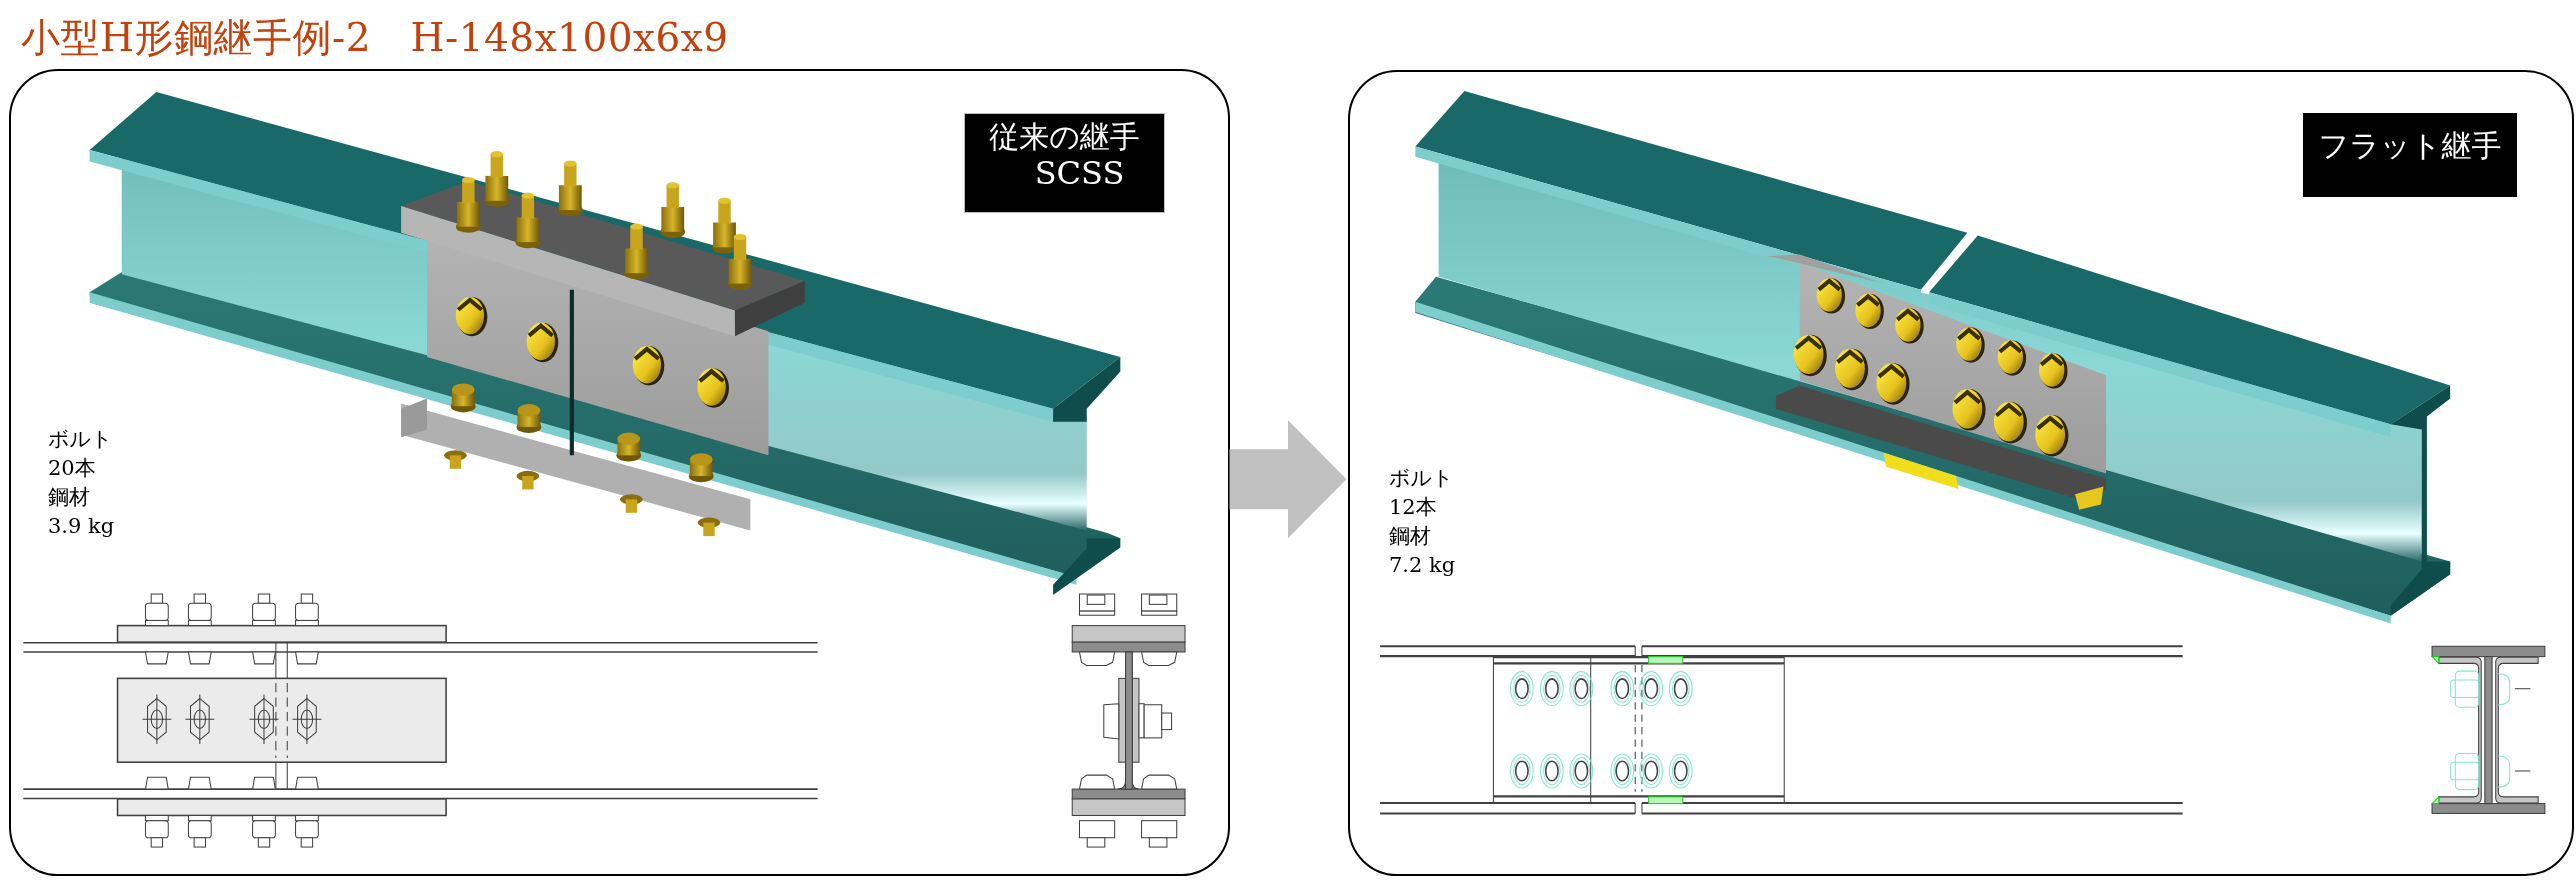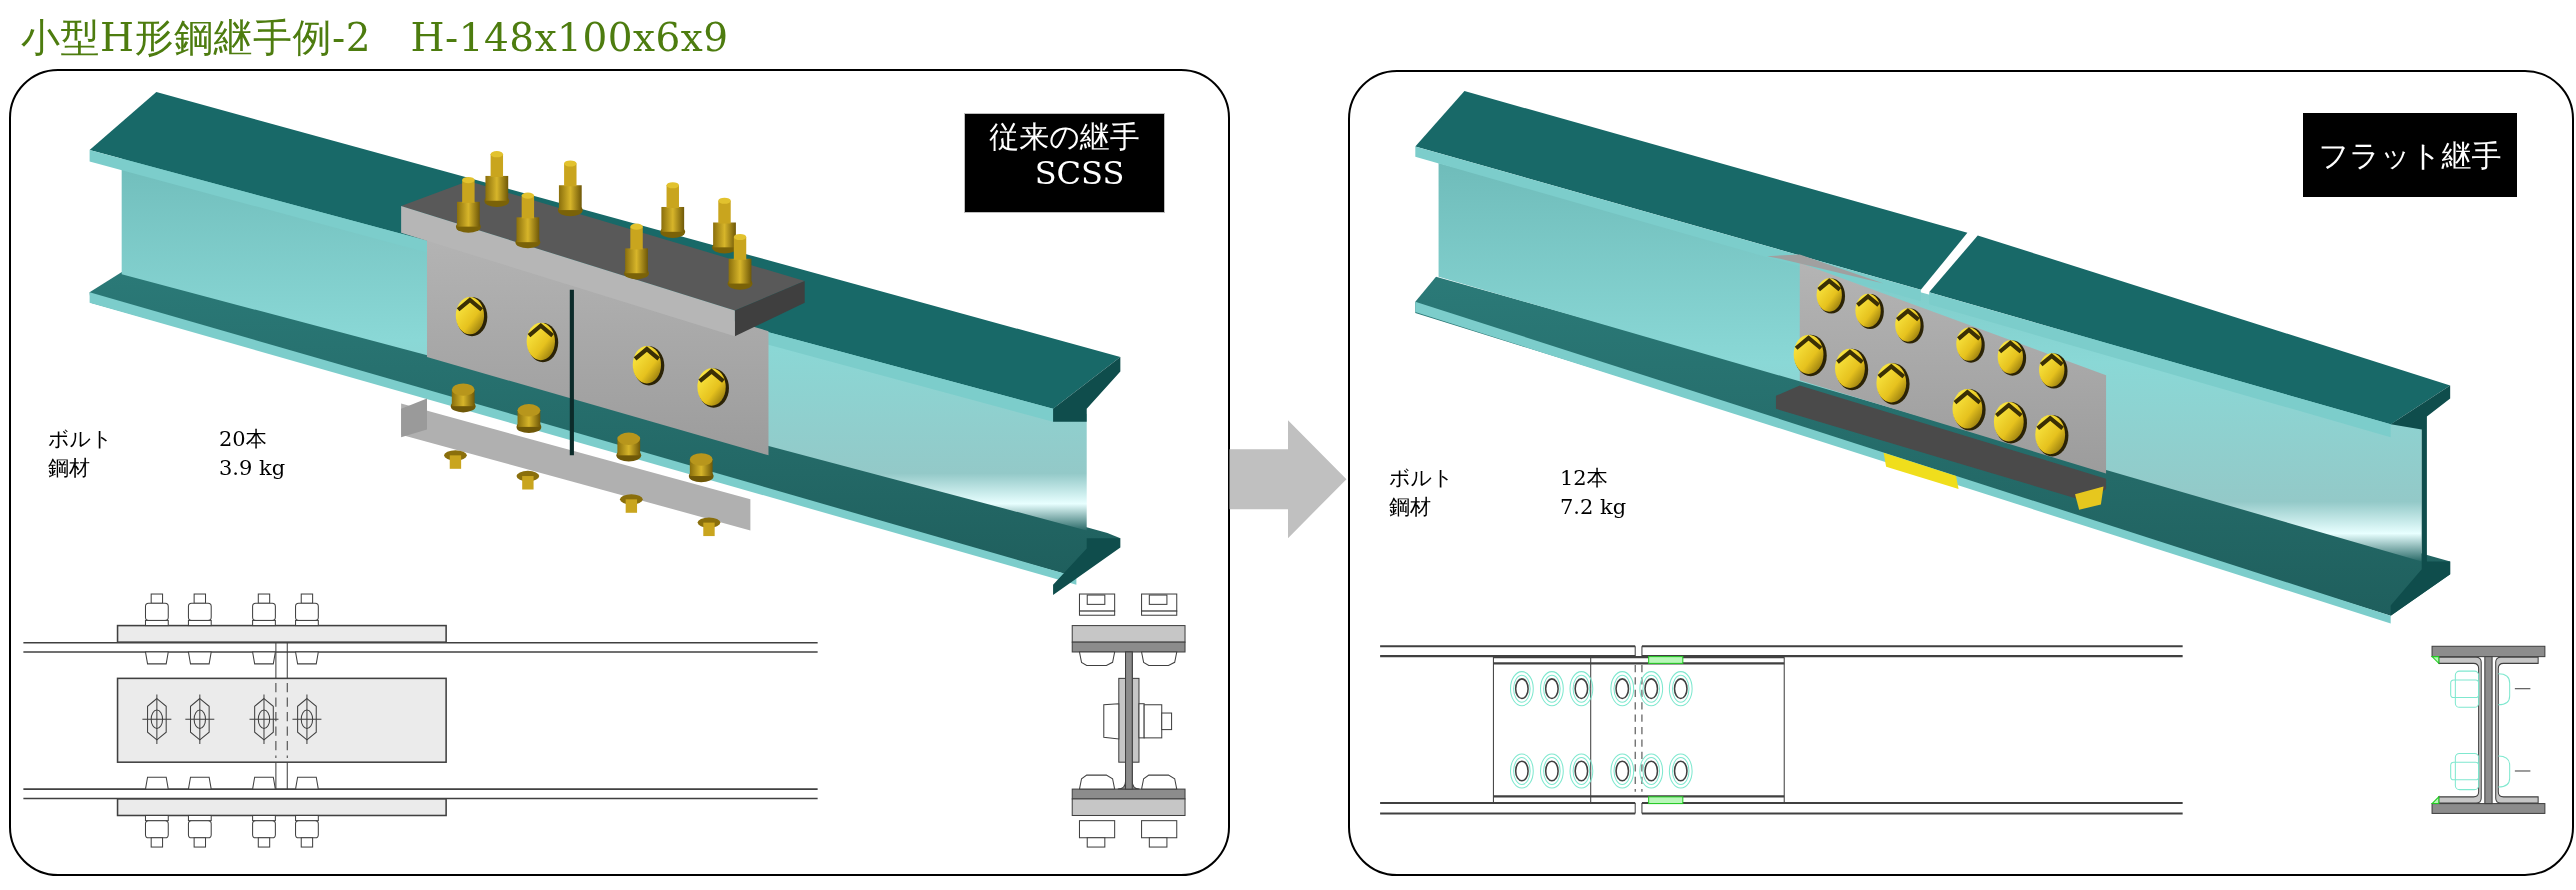"小型H形鋼継手例-2 H-148x100x6x9" .title { color: #4d7c0f -> #c2410c }
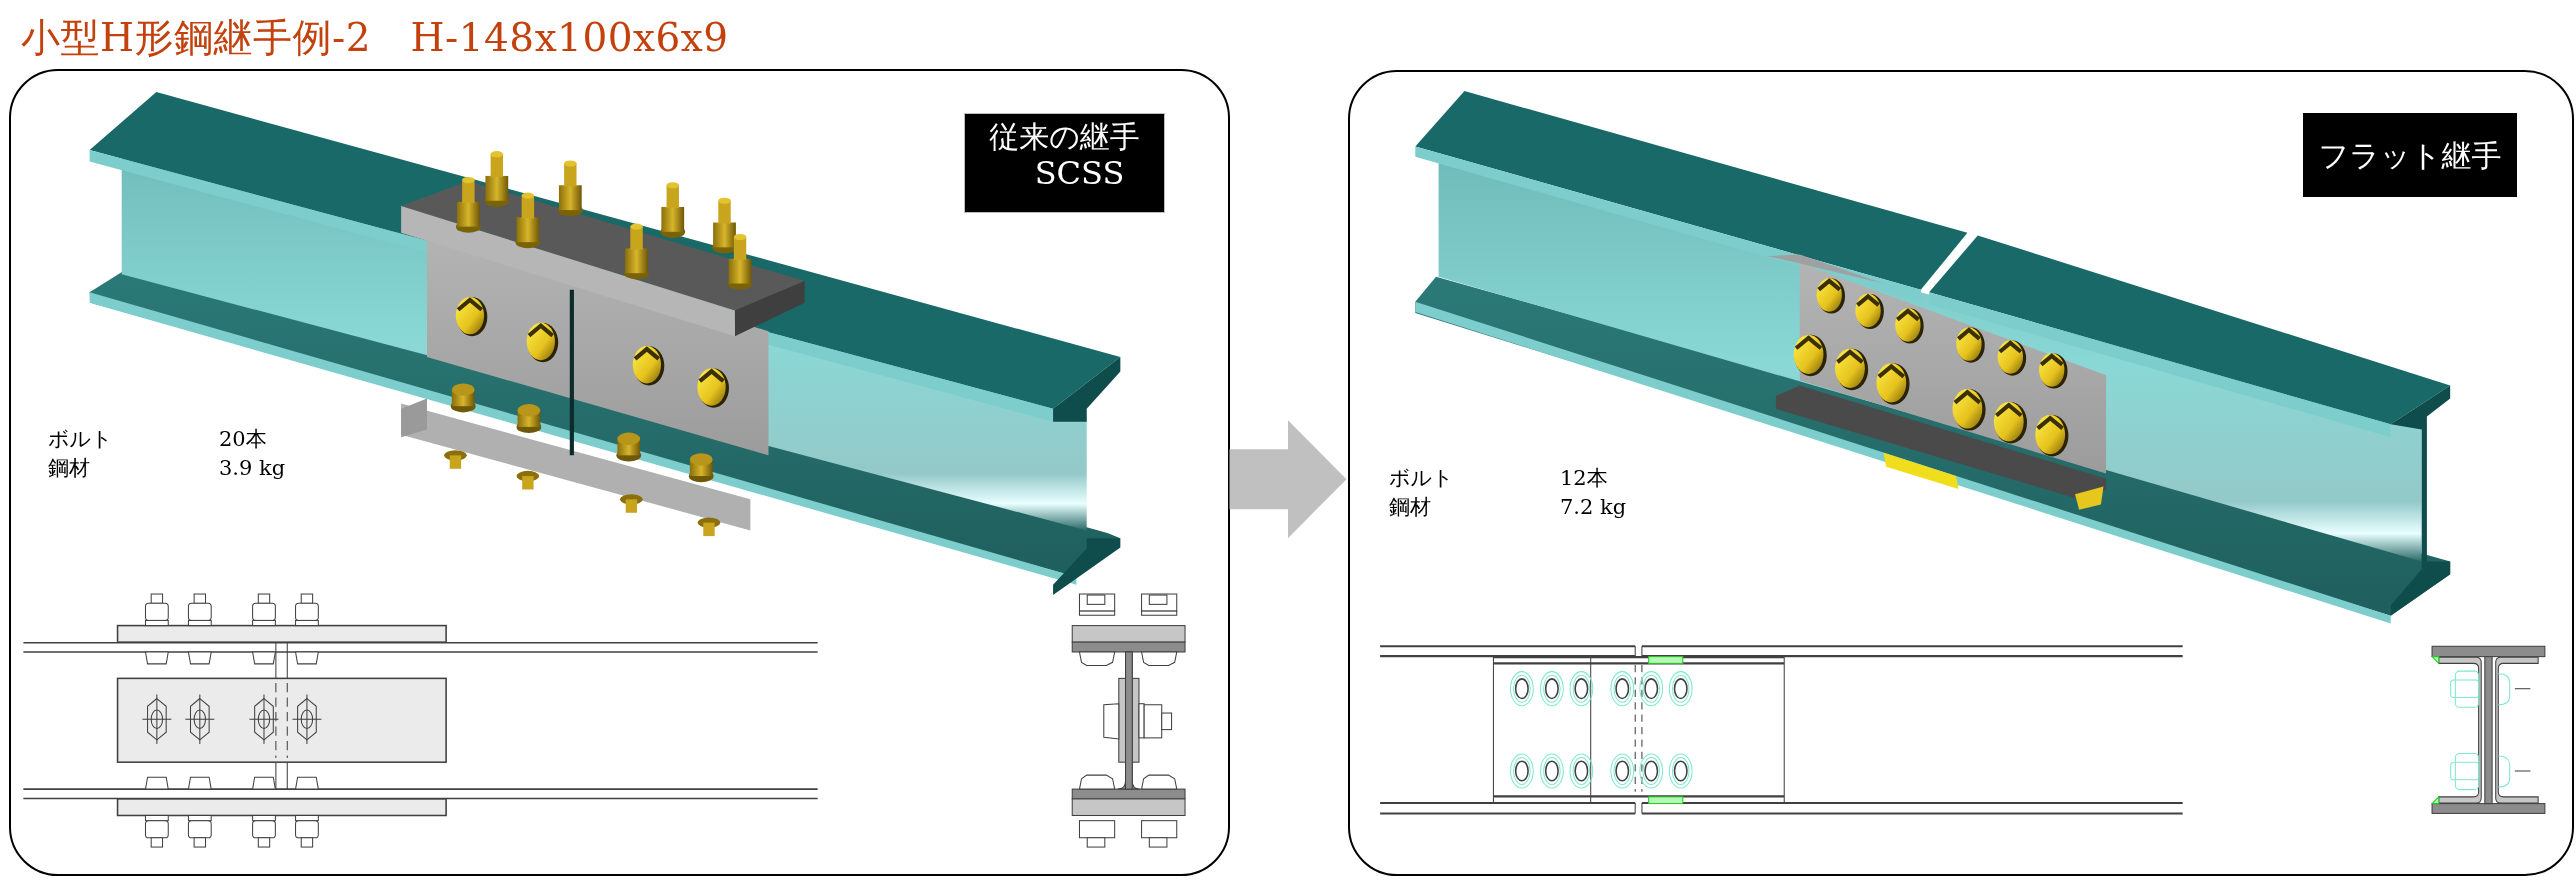"フラット継手" div.label-box { padding-top: 23px -> 13px }
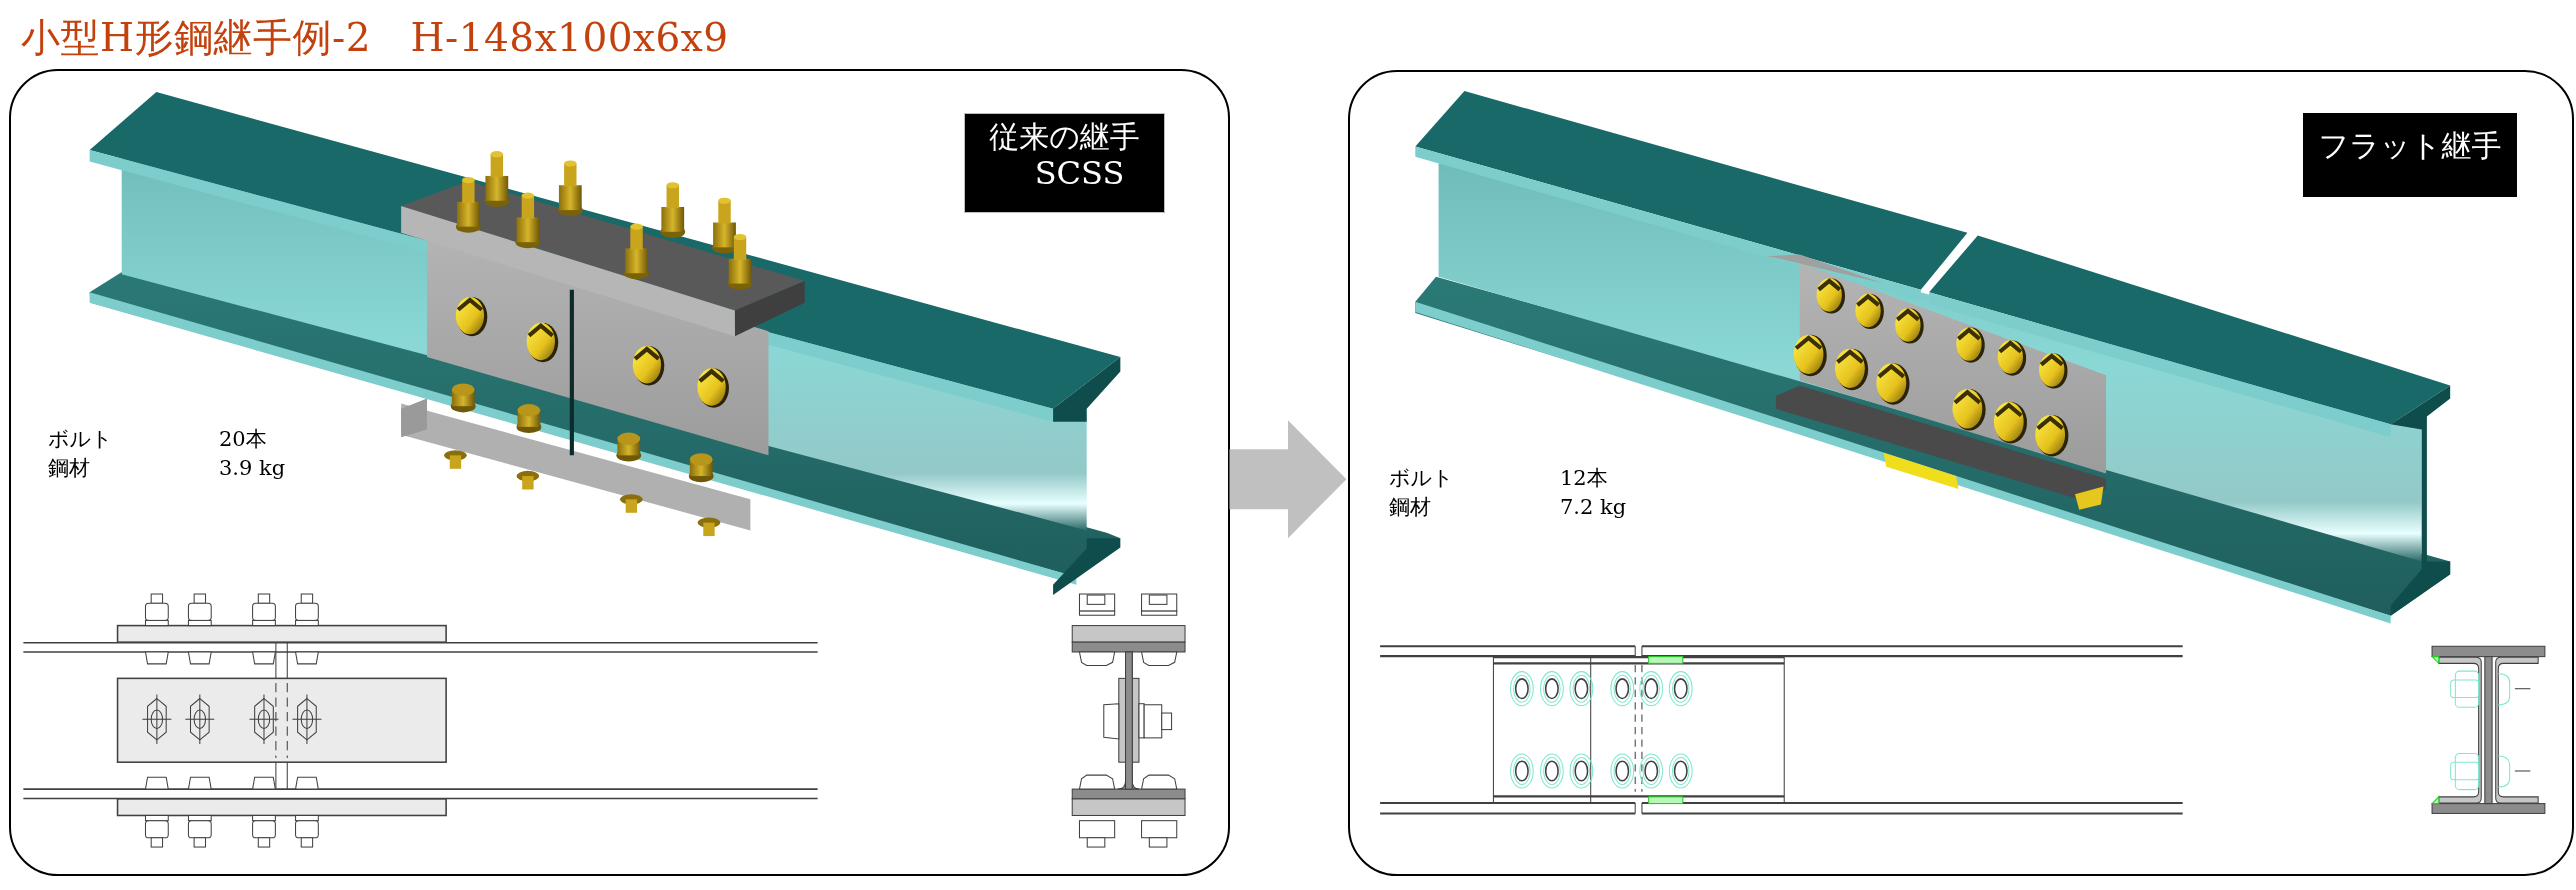"ボルト" .spec .row { flex-direction: none -> column }
